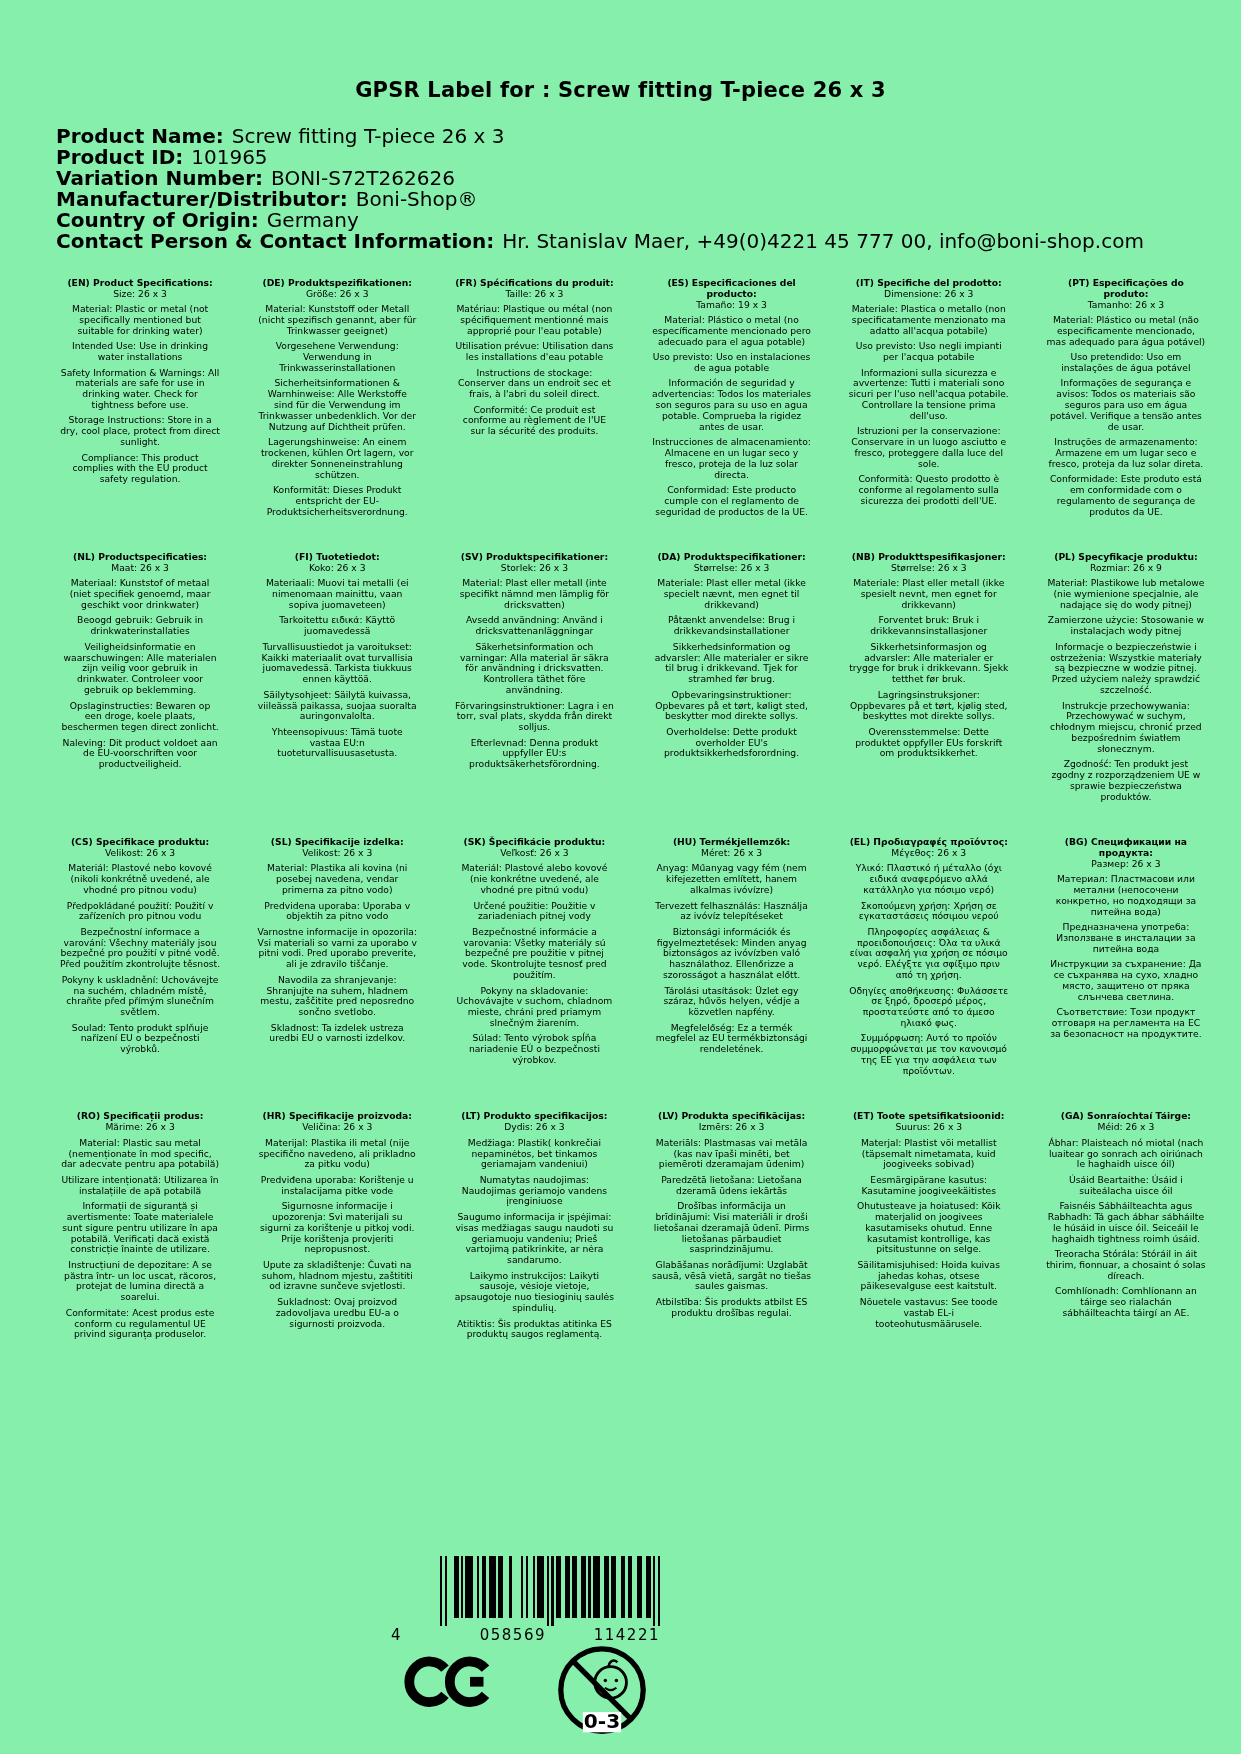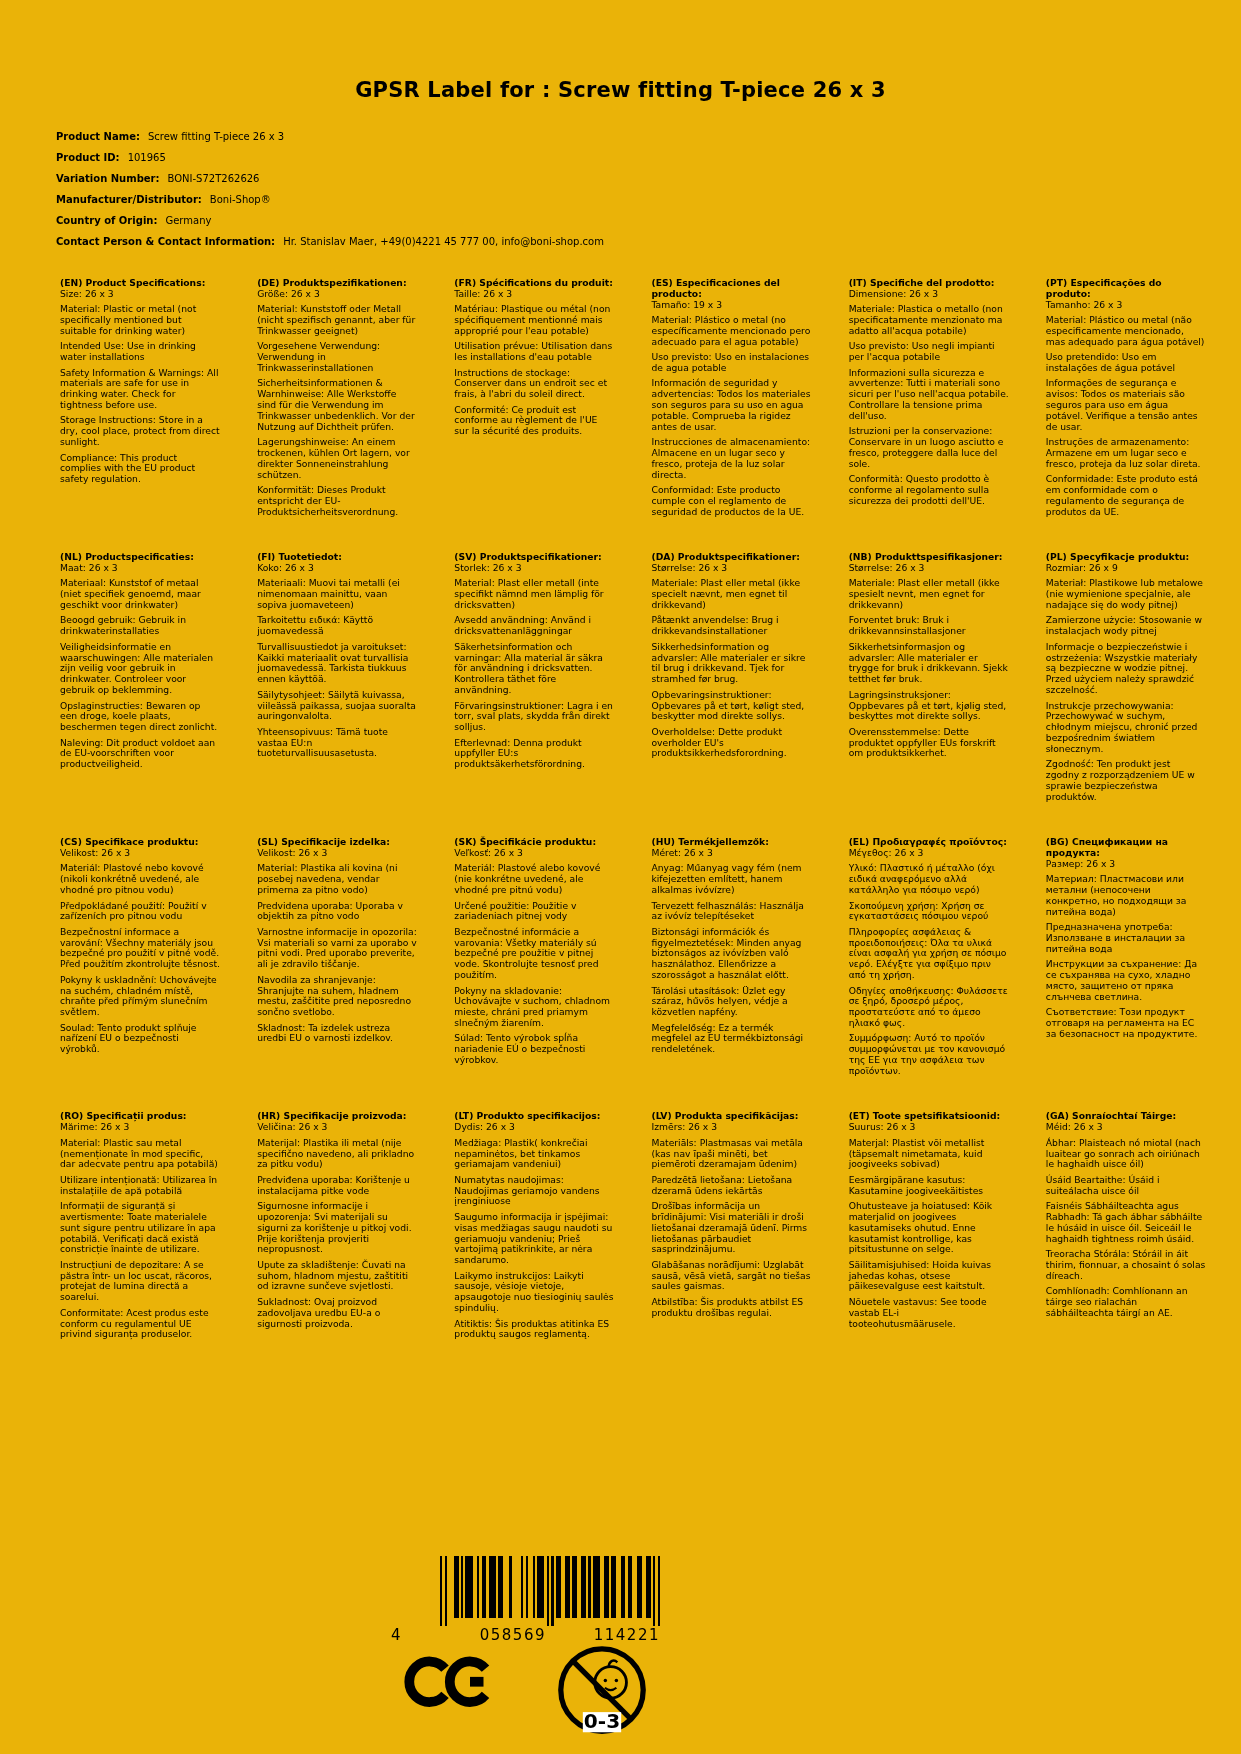"GPSR Label for : Screw" .page { background: #eab308 -> #86efac }
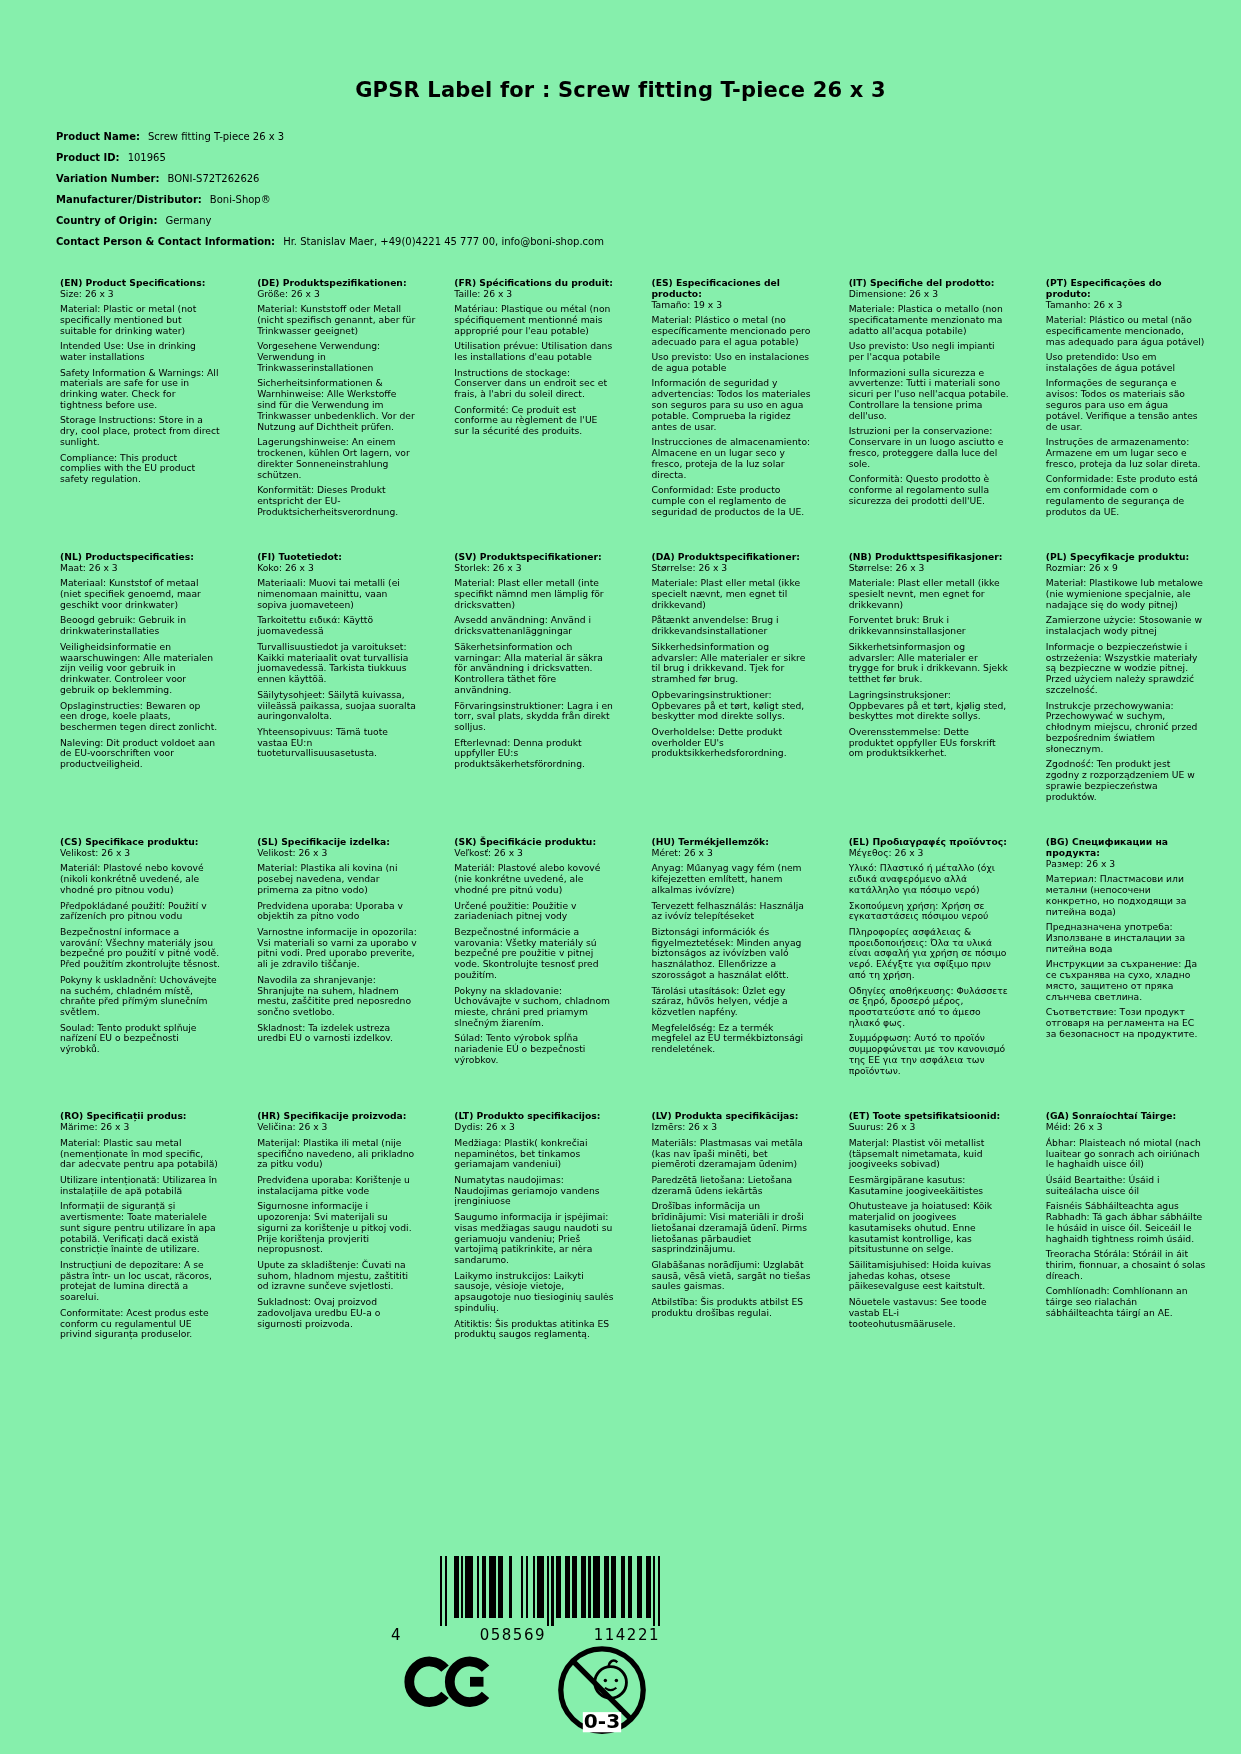"Product Name: Screw fitting T-piece" .product-info { font-size: 10px -> 20px }
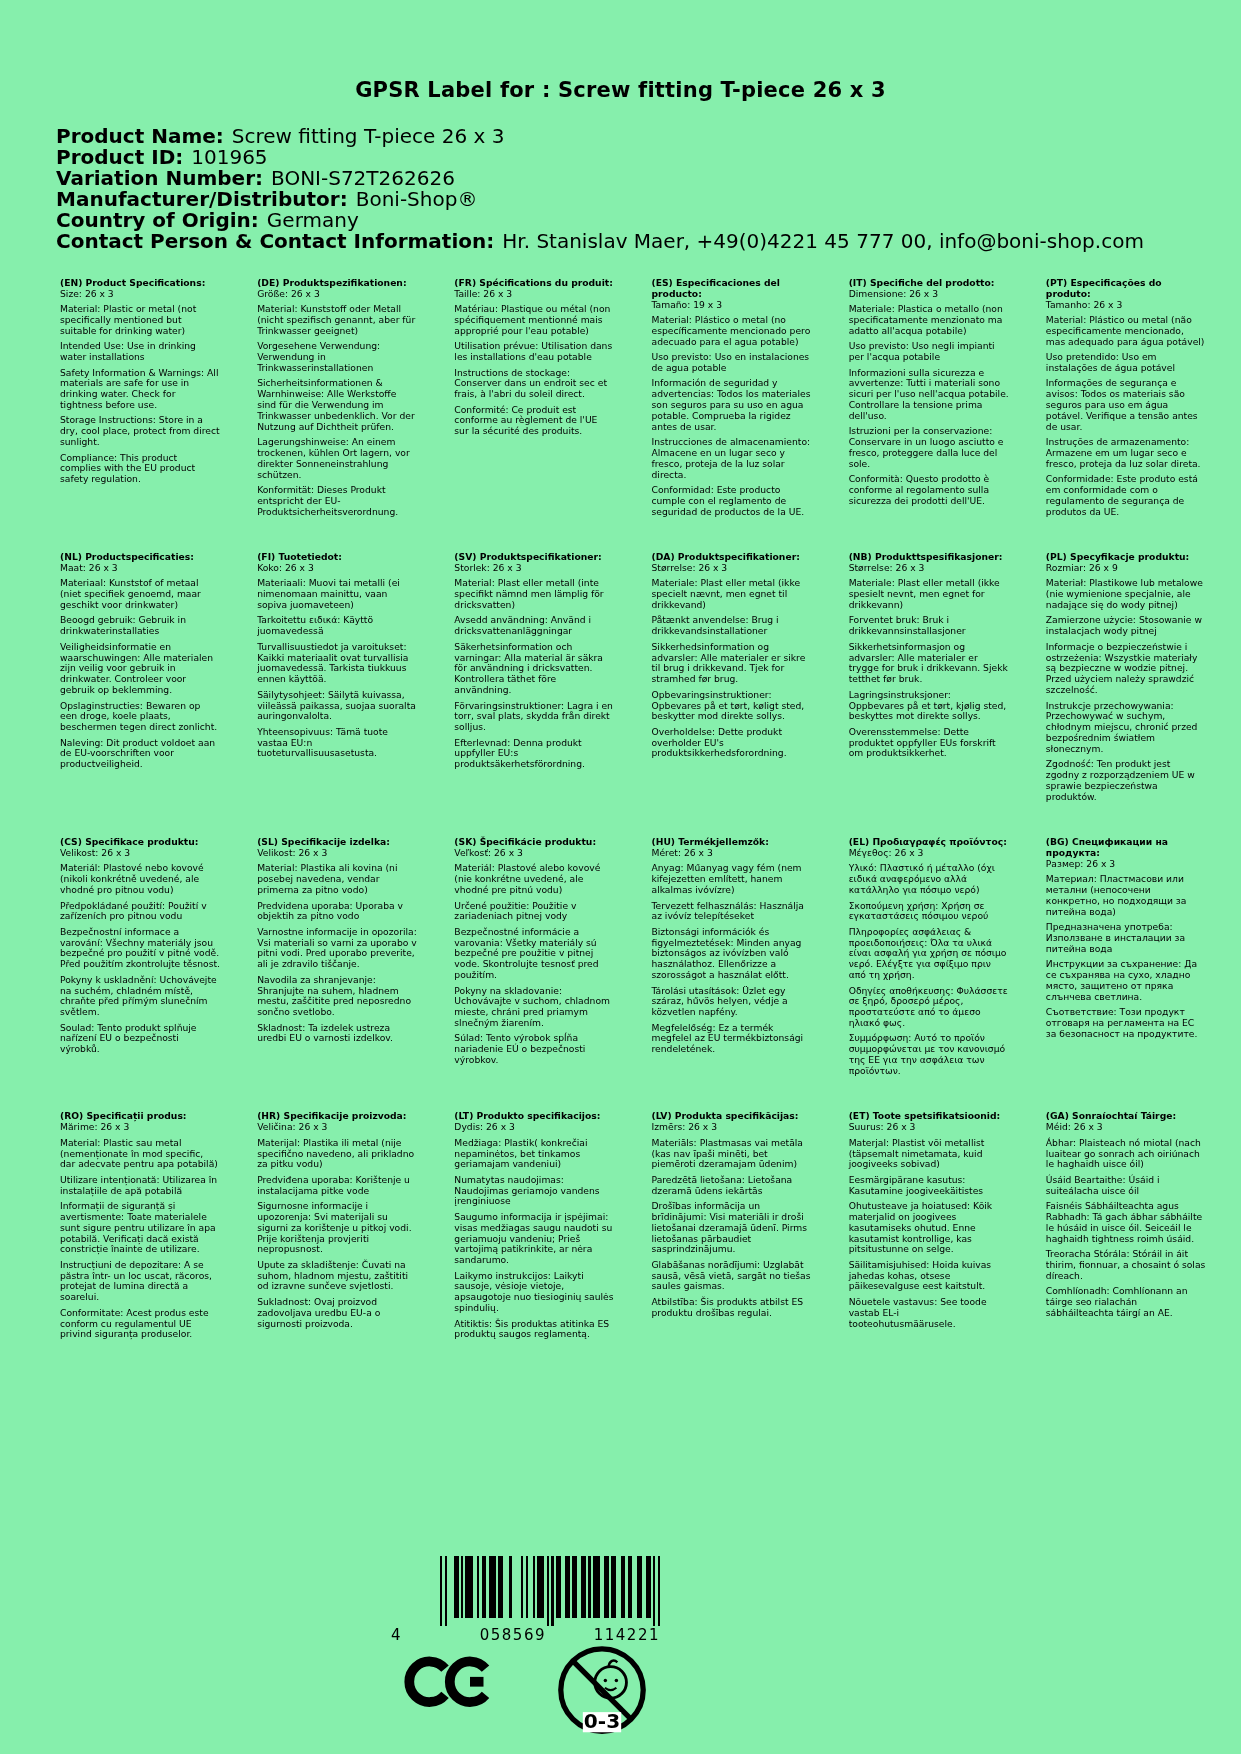"(EN) Product Specifications:" .lang-grid { text-align: left -> center }
